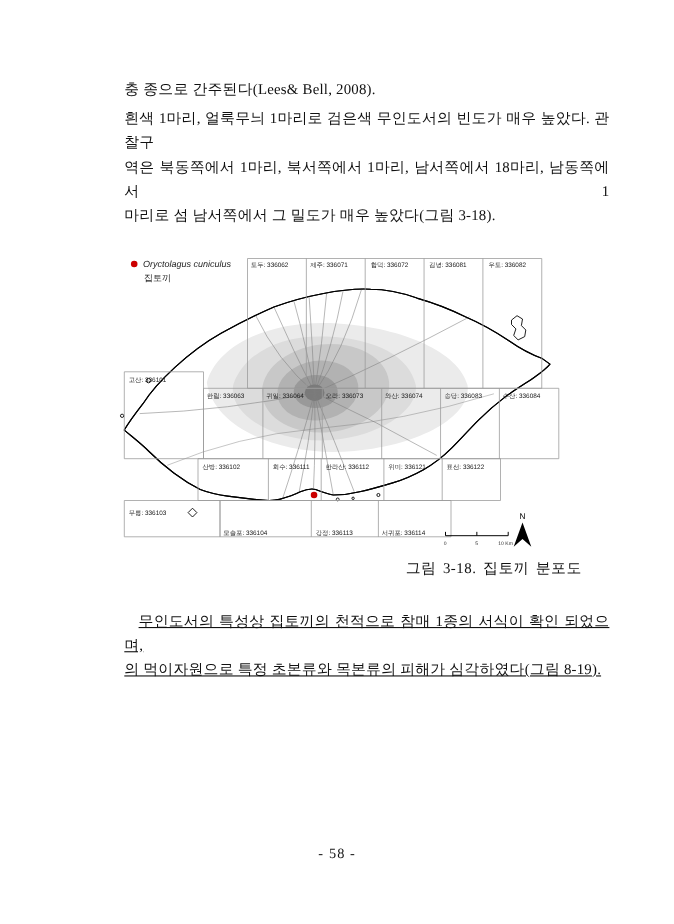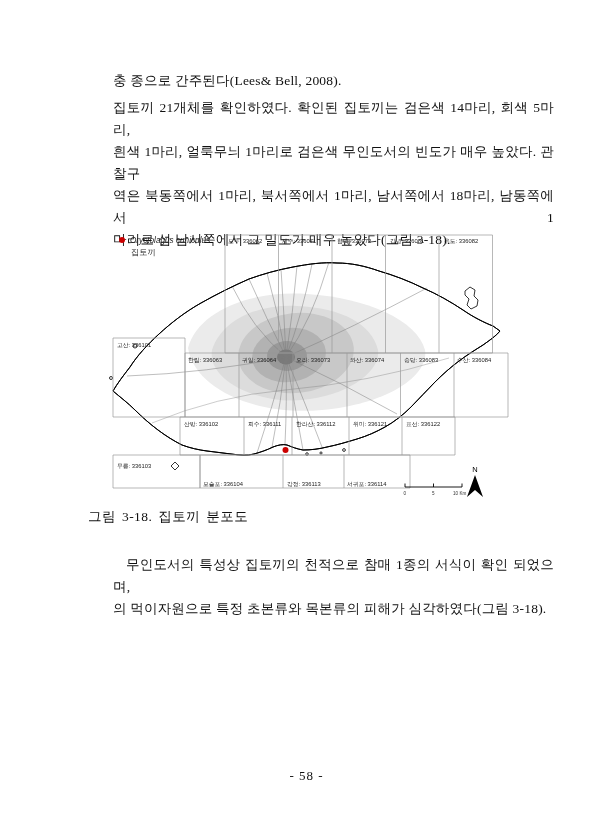"집토끼 21개체를 확인하였다. 확인된 집토끼는" div.line { html: <div>집토끼 21개체를 확인하였다. 확인된 집토끼는 검은색 14마리, 회색 5마리,</div> -> none }
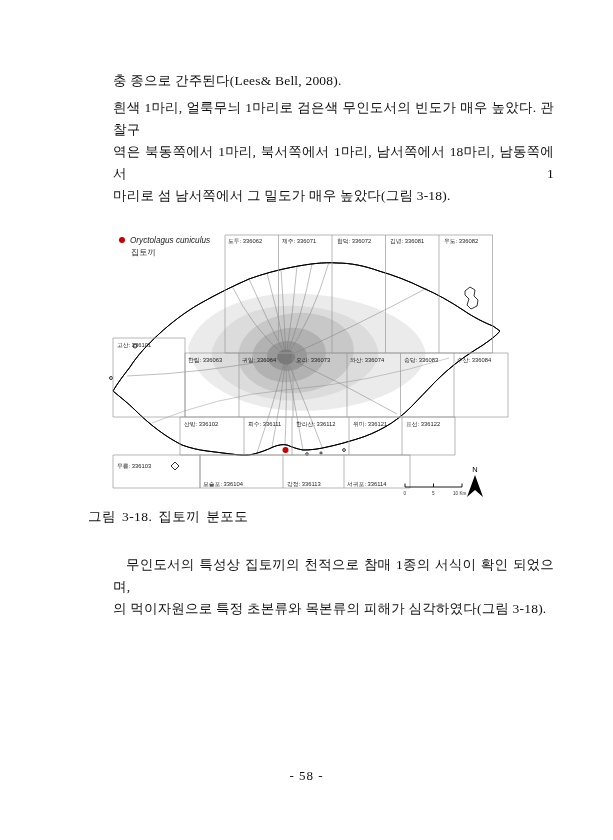"그림 3-18. 집토끼 분포도" .caption { text-align: left -> right }
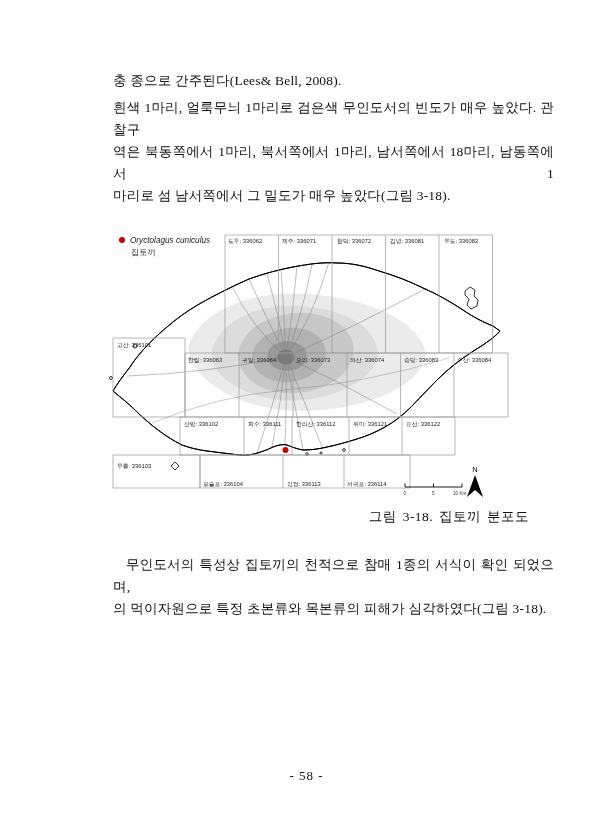"무인도서의 특성상 집토끼의 천적으로 참매" div.para { text-decoration: none -> underline }
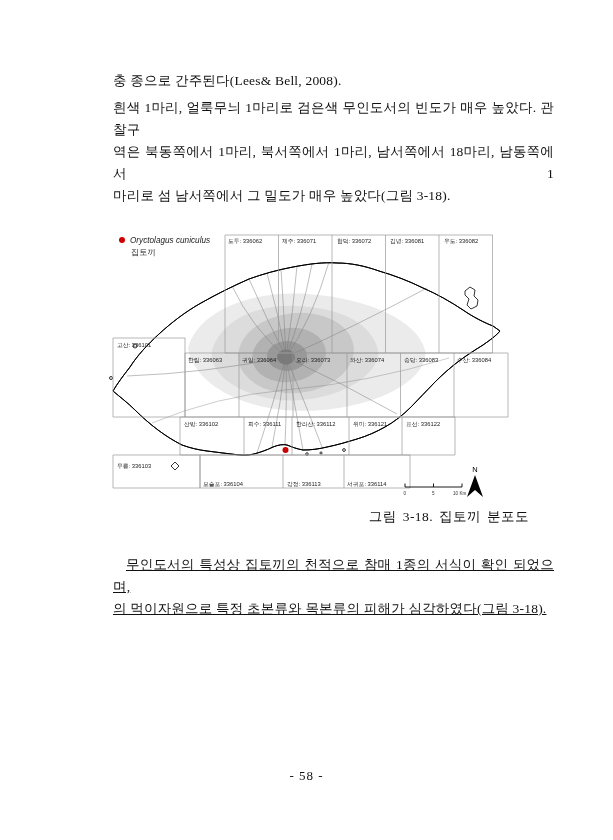"의 먹이자원으로 특정 초본류와 목본류의" div.line { text: 3-18 -> 8-19 }
